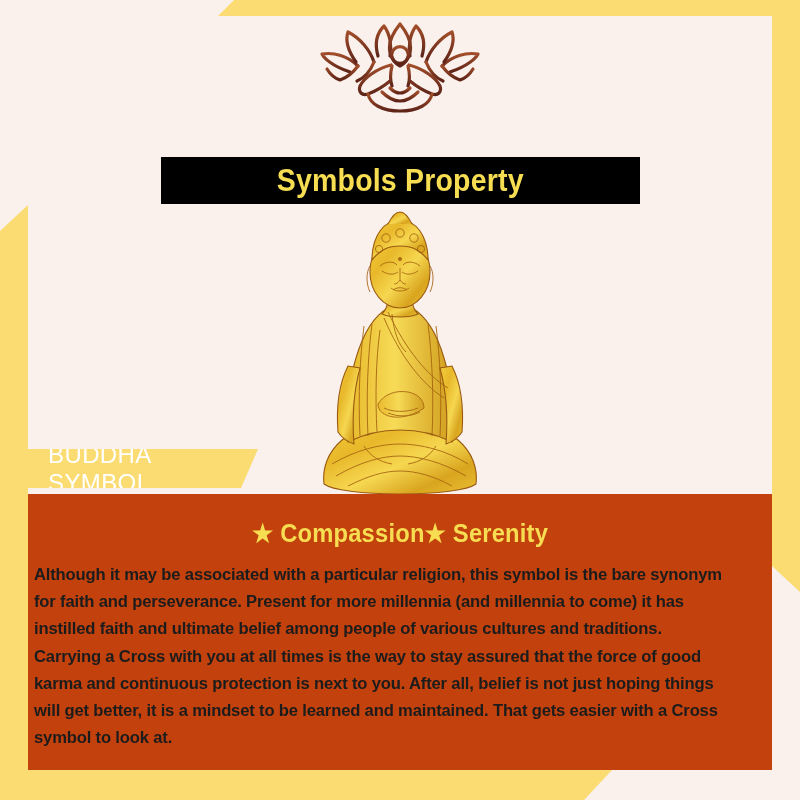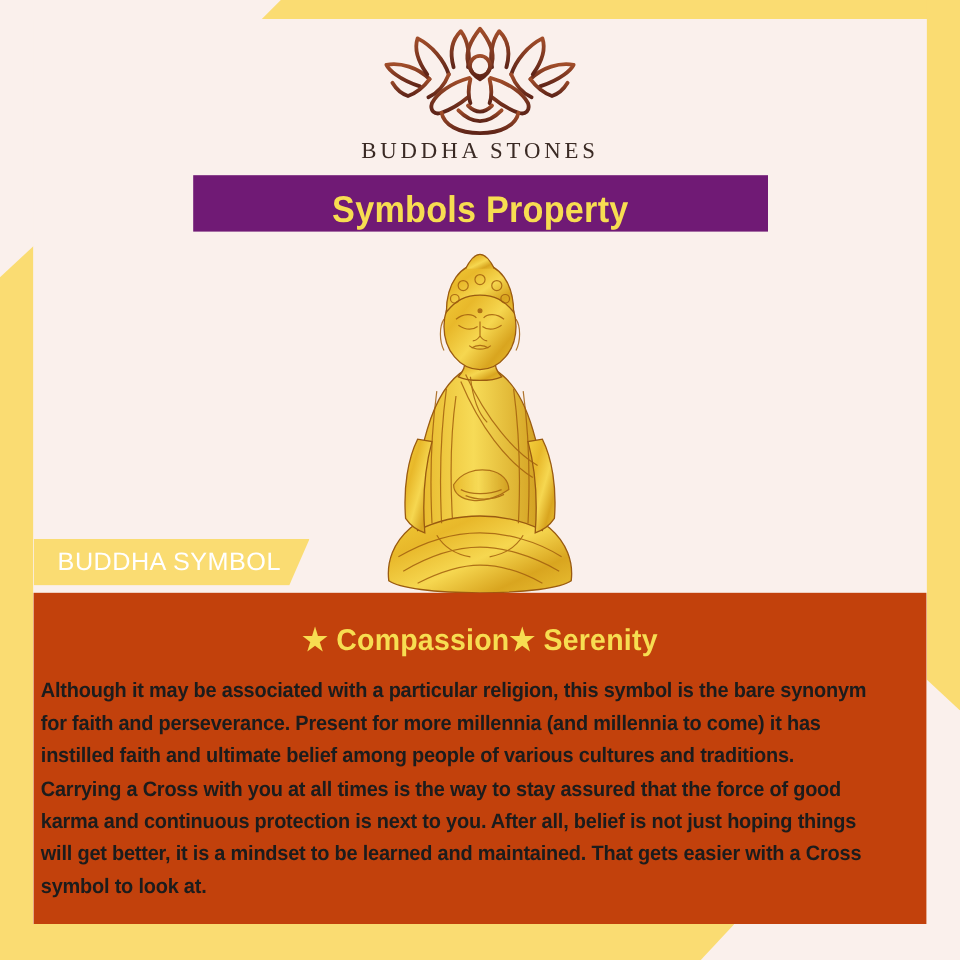"BUDDHA STONES" div.logo-word { html: <div>BUDDHA STONES</div> -> none }
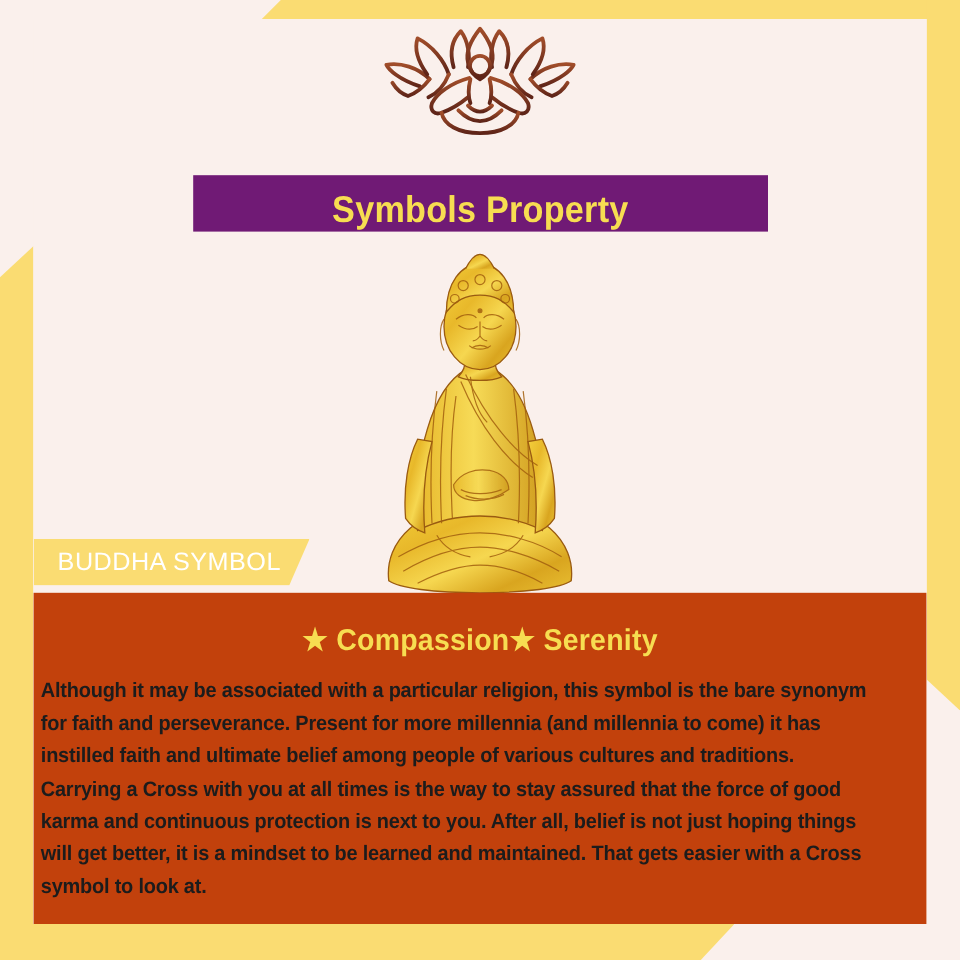"Symbols Property" .title-band { align-items: flex-end -> center; background: #701a75 -> #000000; top: 130px -> 141px }
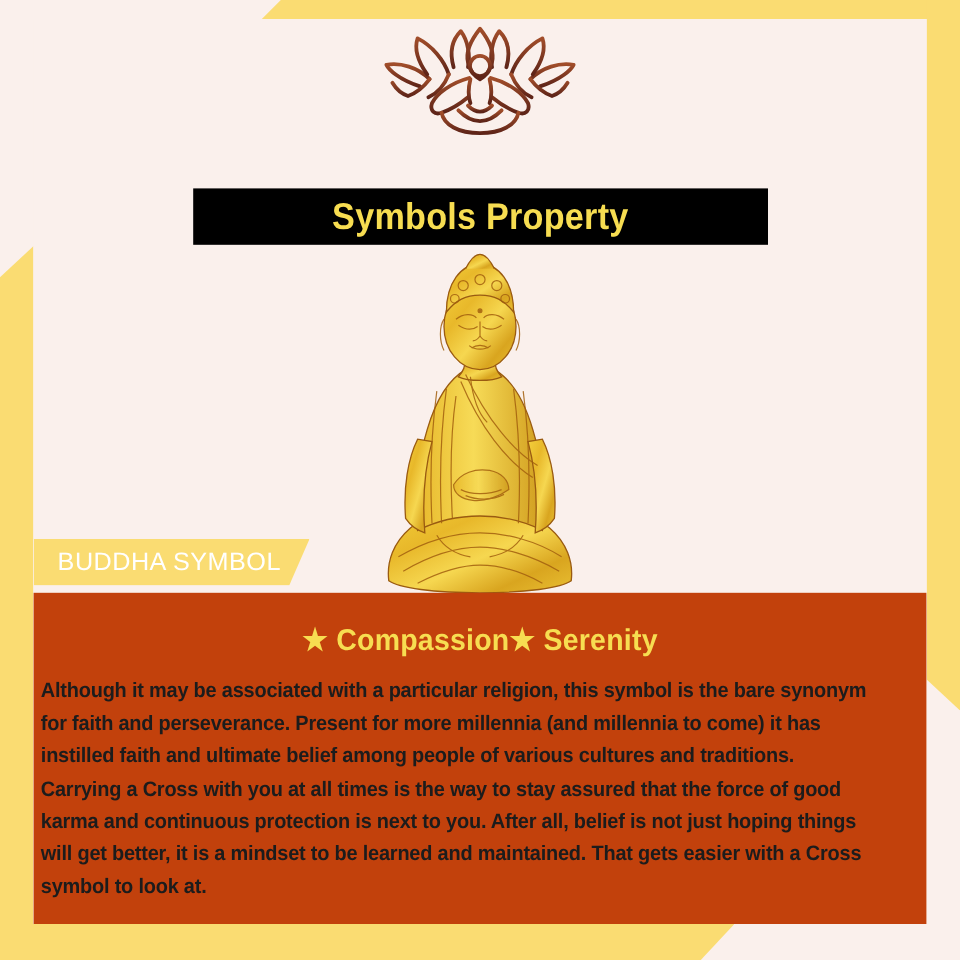"BUDDHA SYMBOL" .ribbon-text { font-size: 21px -> 24px }
